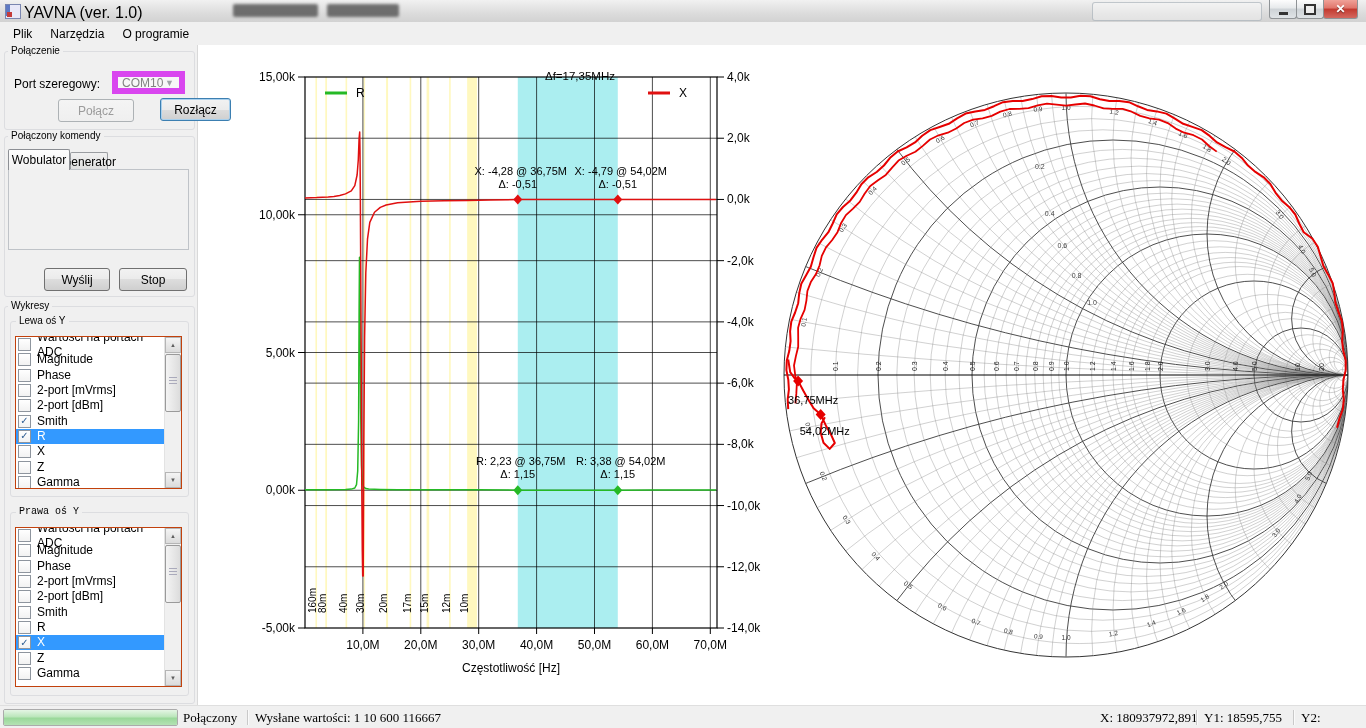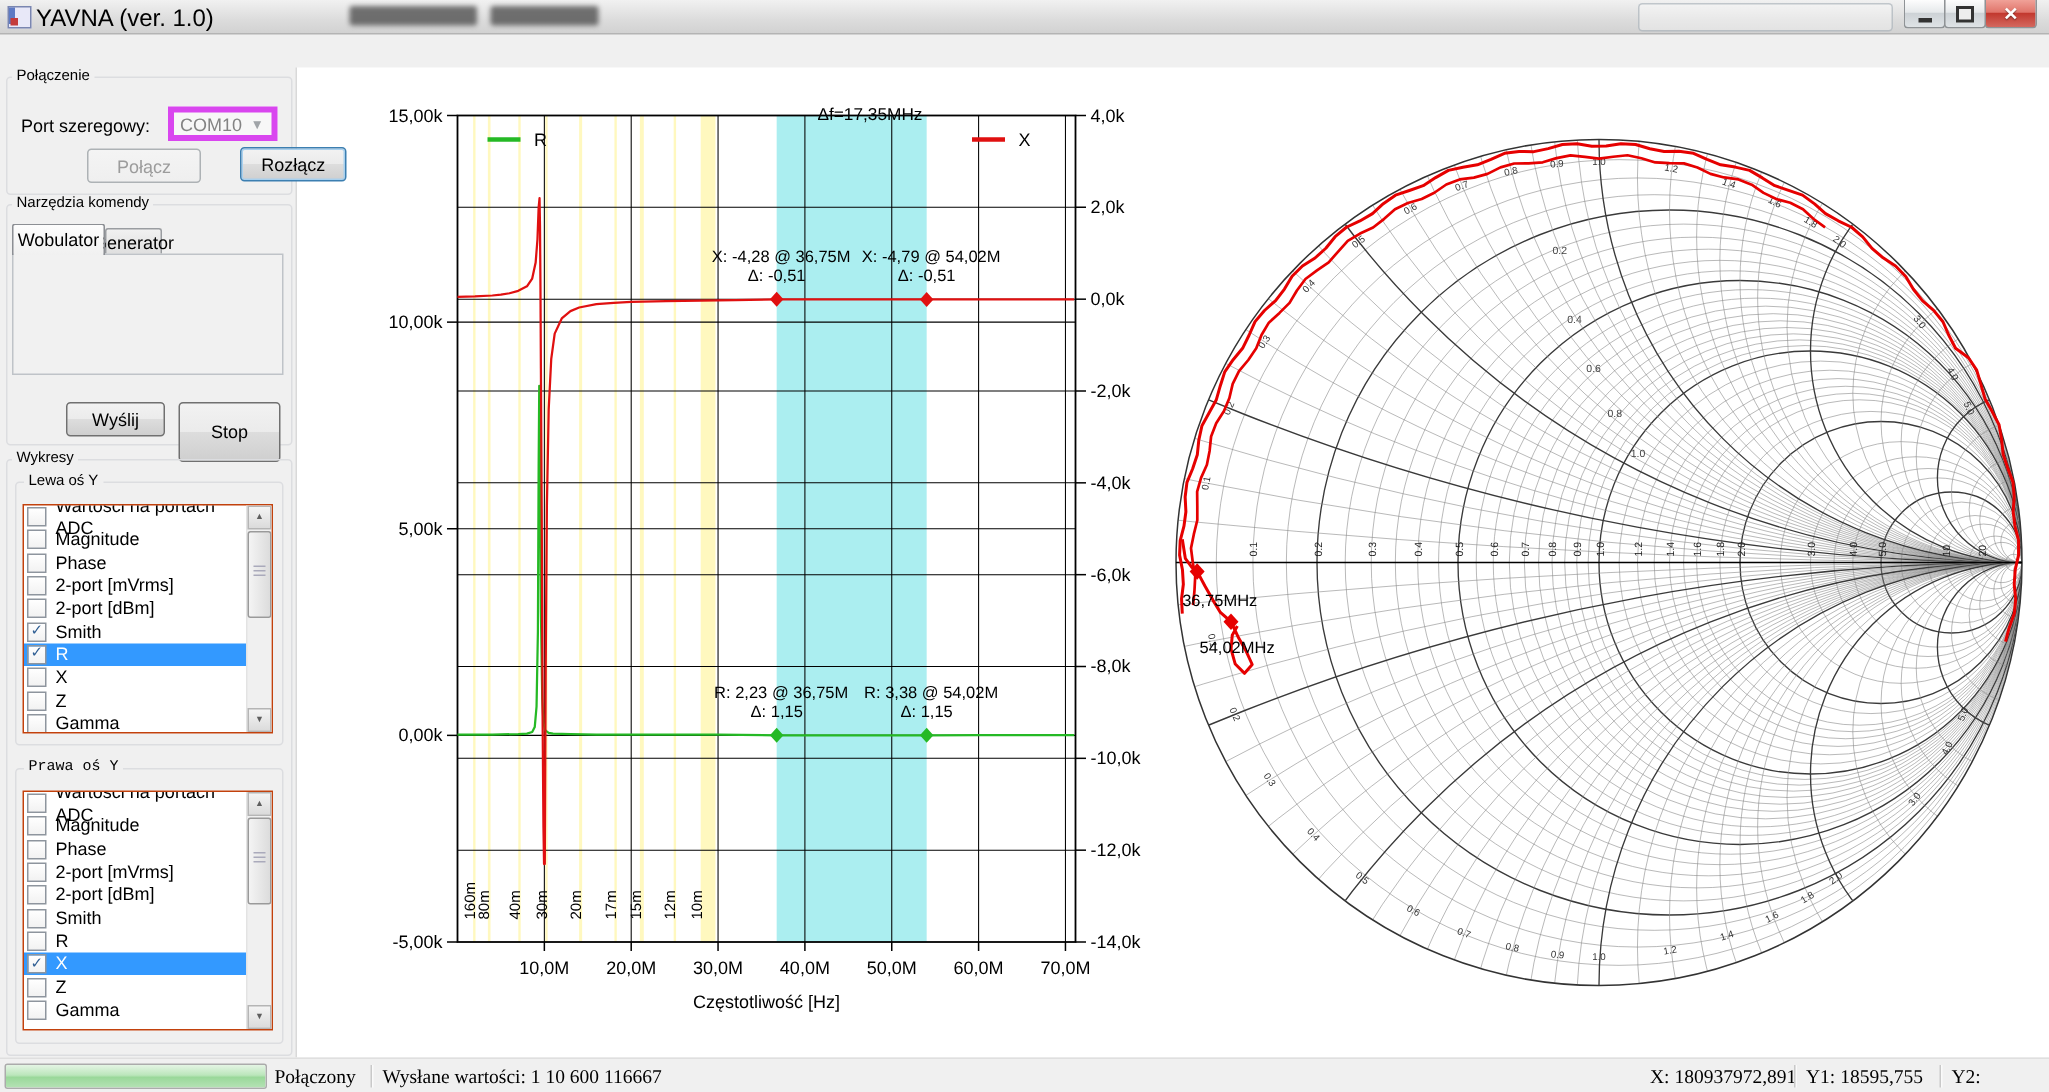"Plik" div.abs { html: none -> <div> <div>Plik</div> <div>Narzędzia</div> <div>O programie</div> </div> }
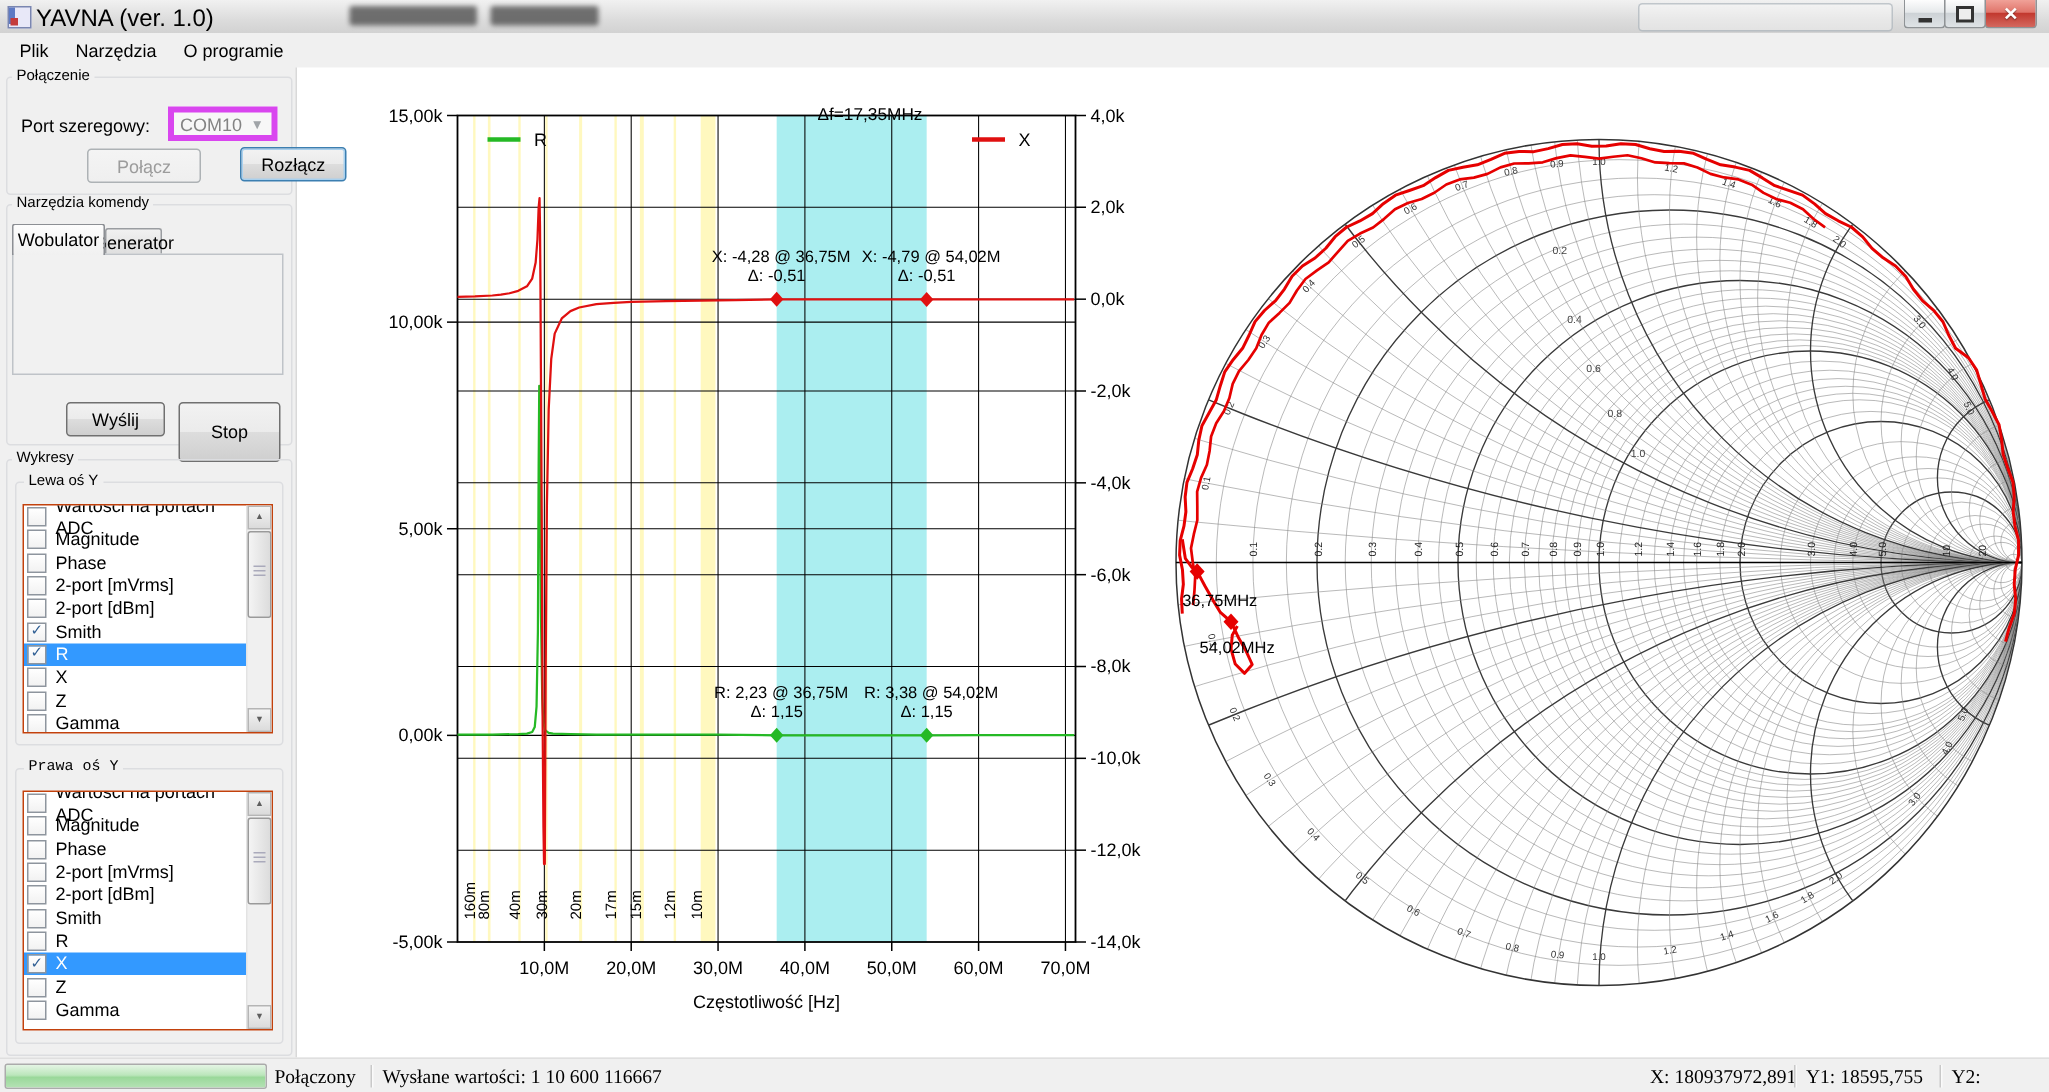"COM10" .combo { border: 4px solid #d946ef -> 6px solid #d946ef }
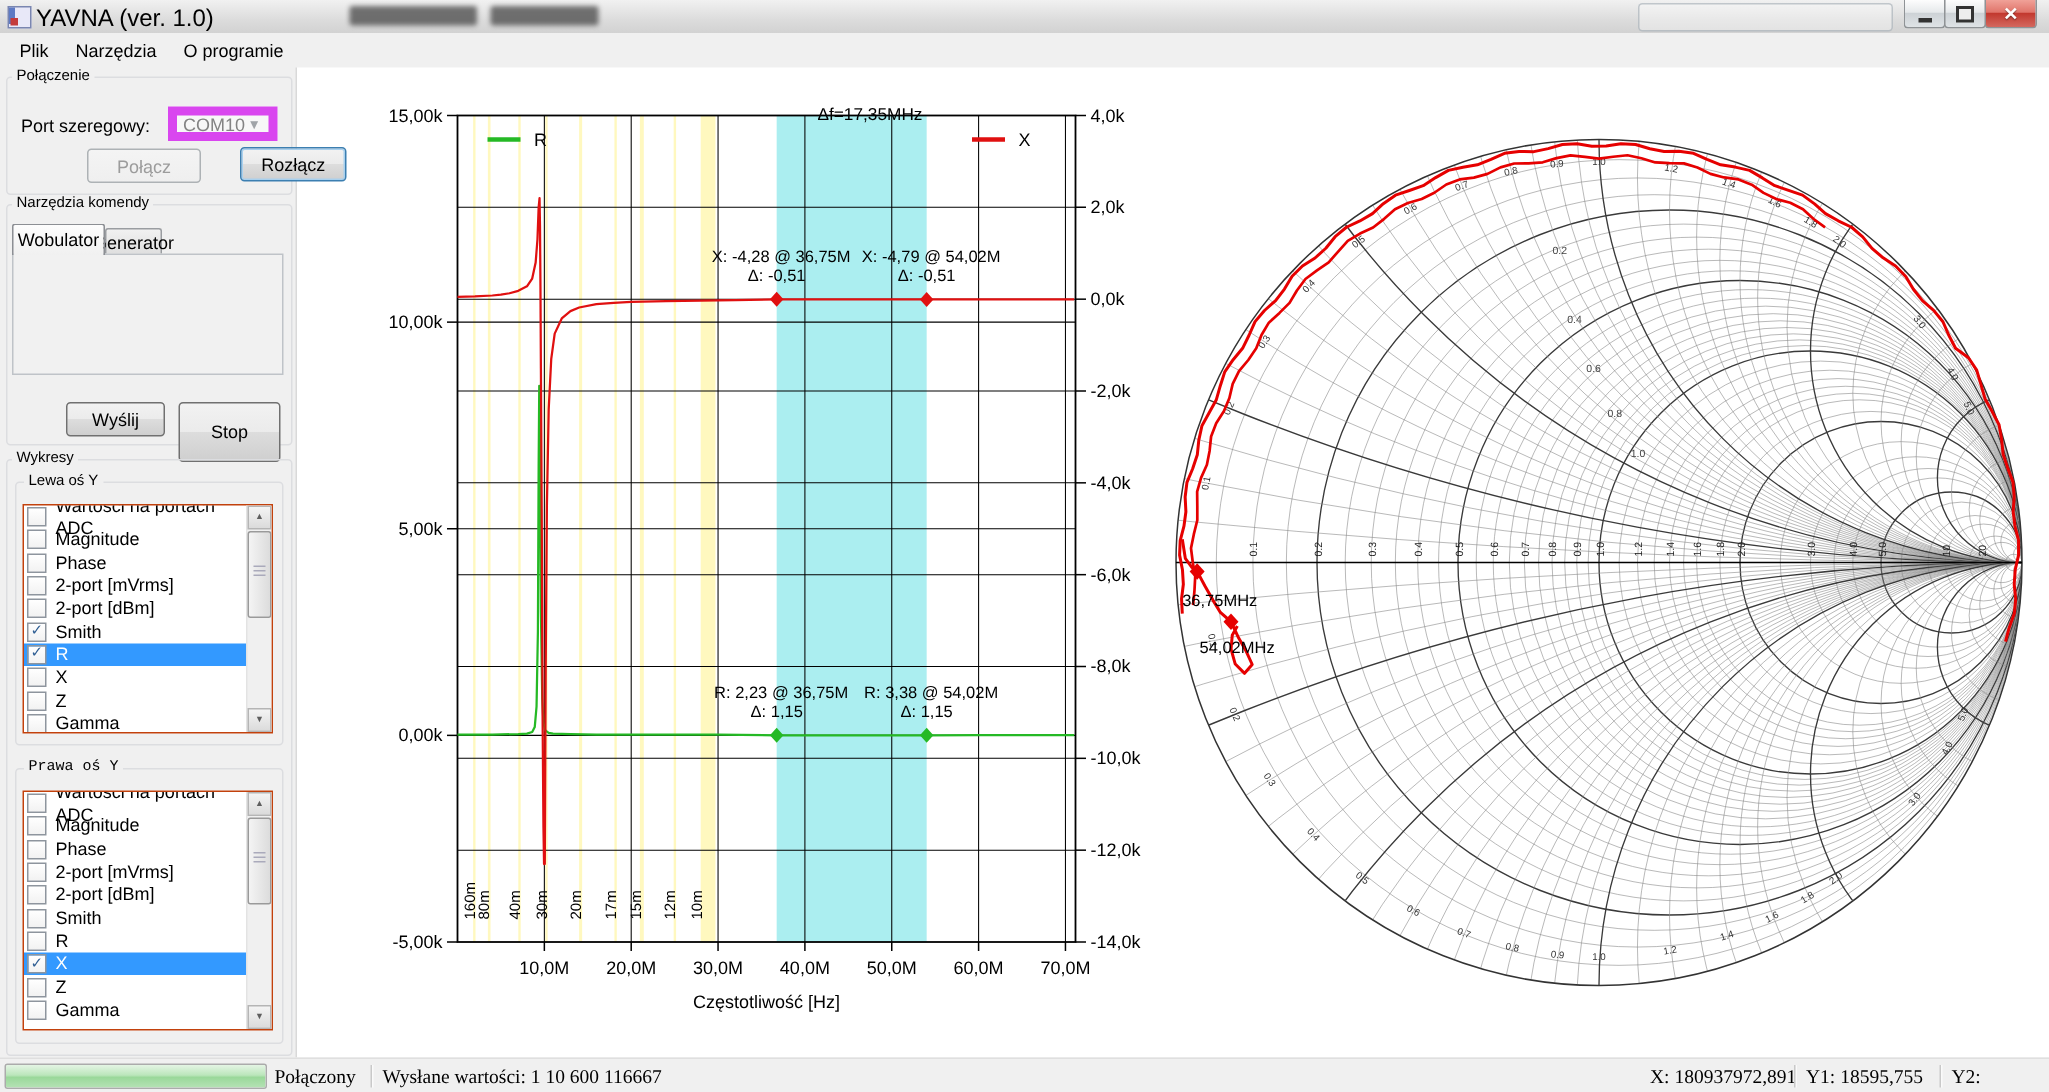"Narzędzia komendy" div.abs { text: Narzędzia -> Połączony }
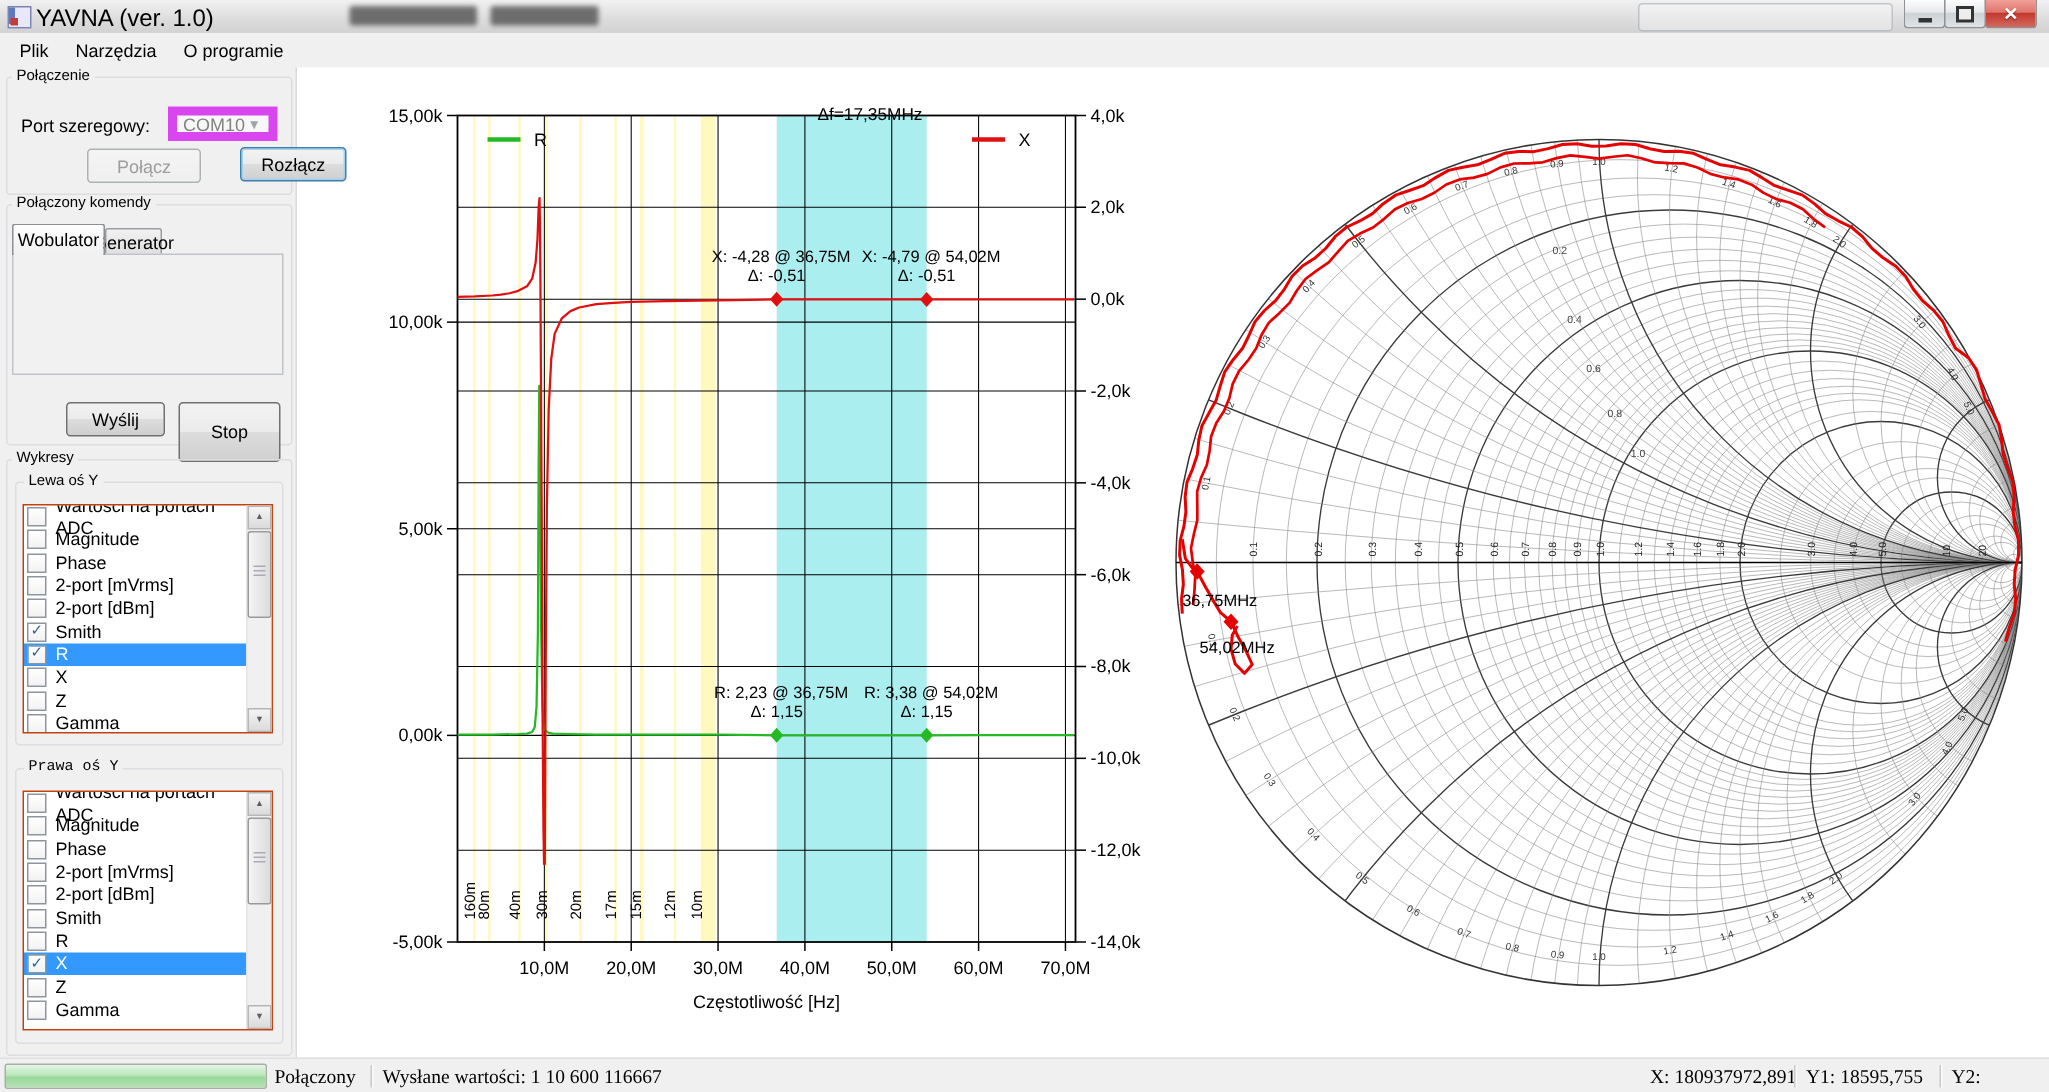"Stop" div.abs { height: 40px -> 23px }
